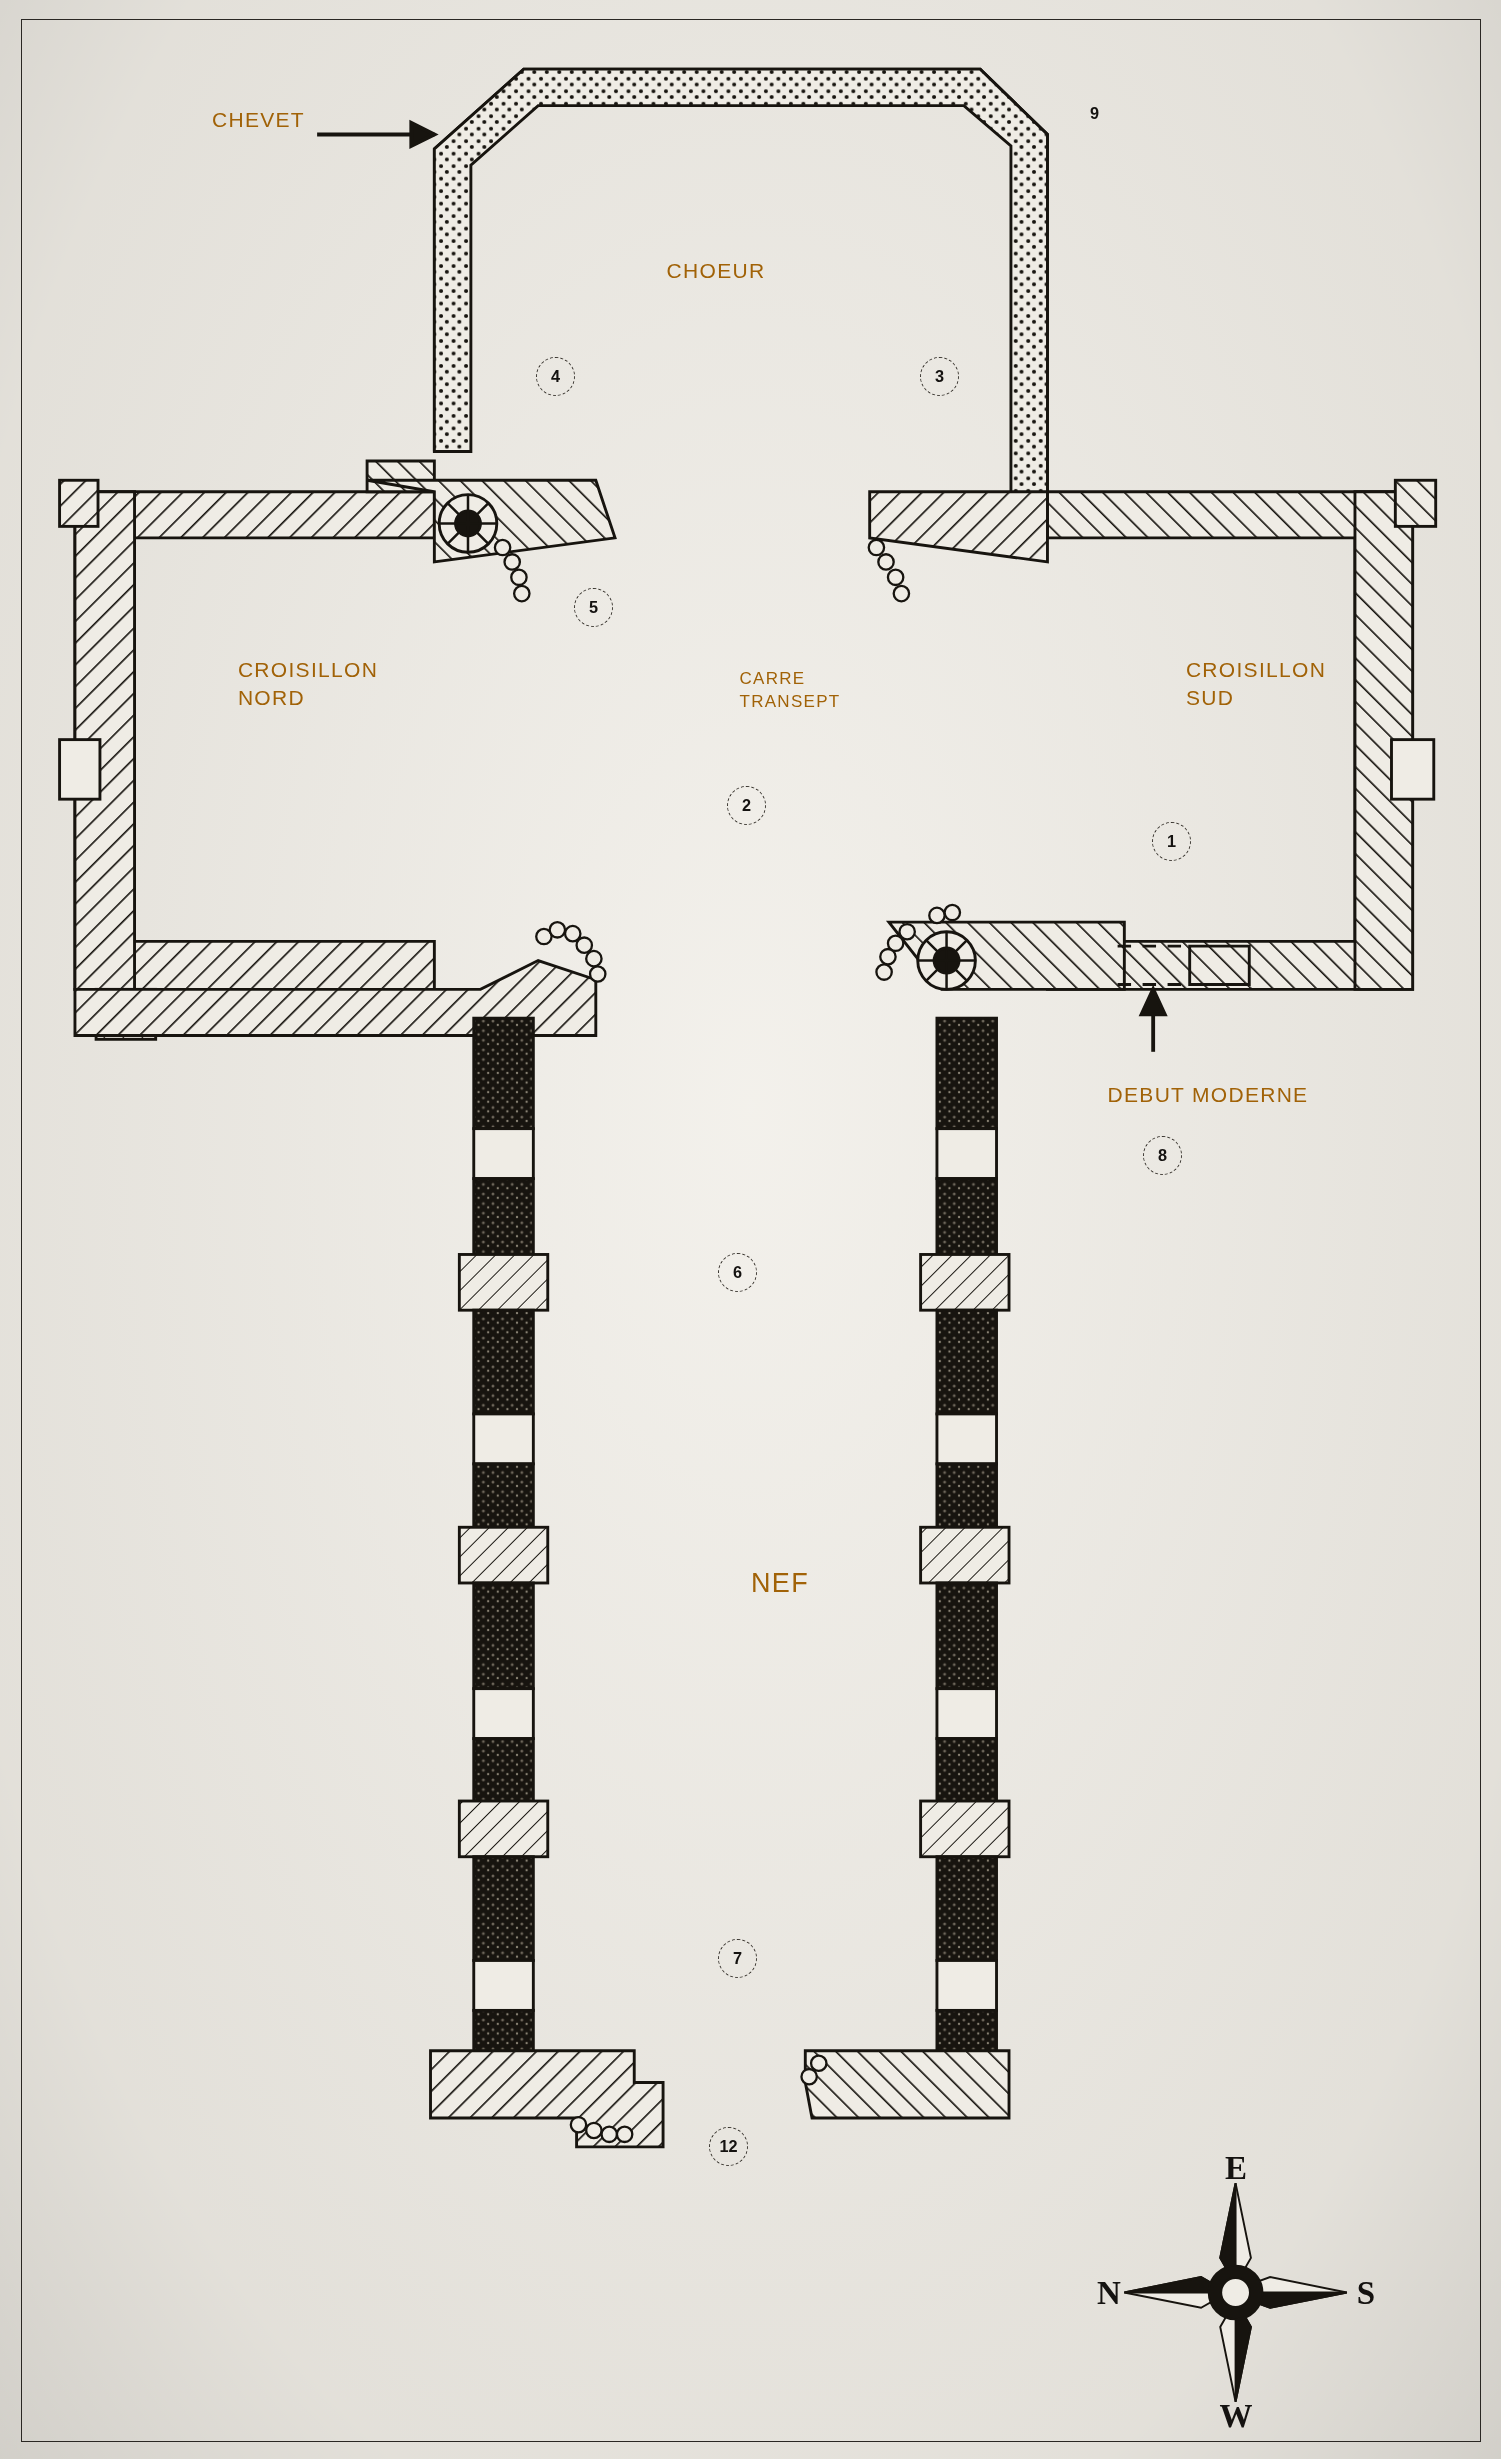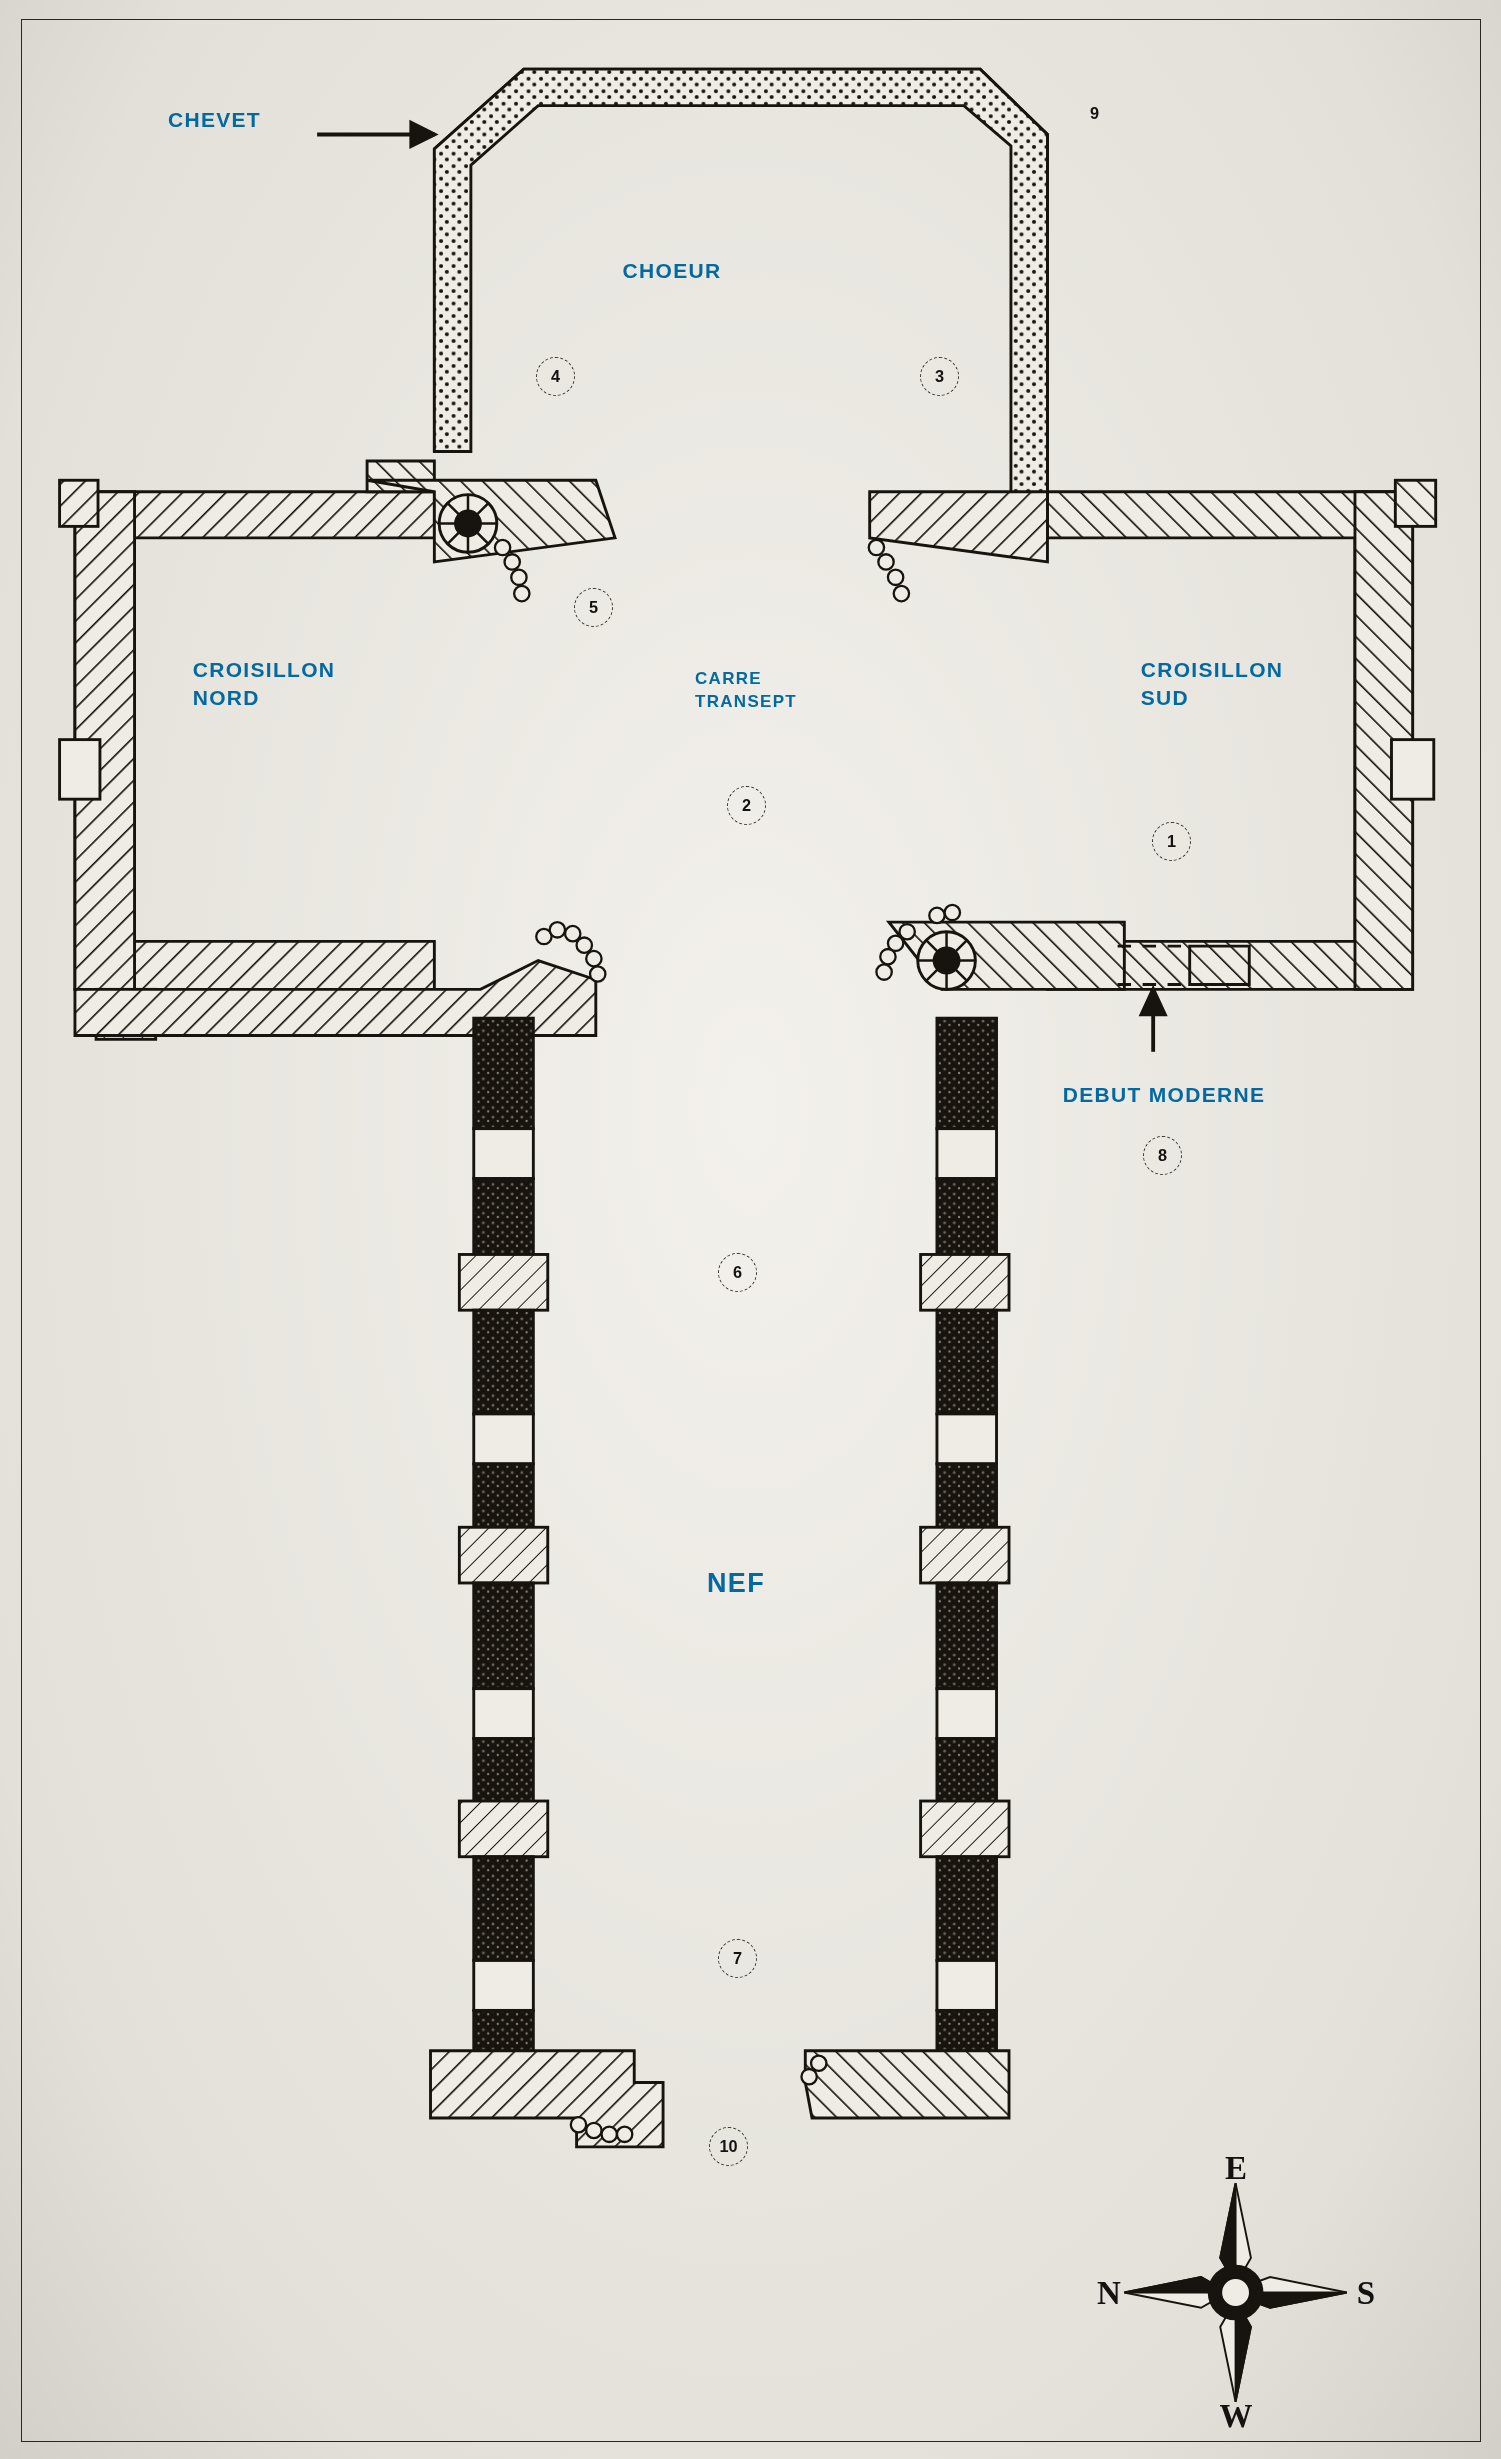"CHEVET" .lbl { color: #0369a1 -> #a16207; font-weight: bold -> normal; margin-left: none -> 44px }
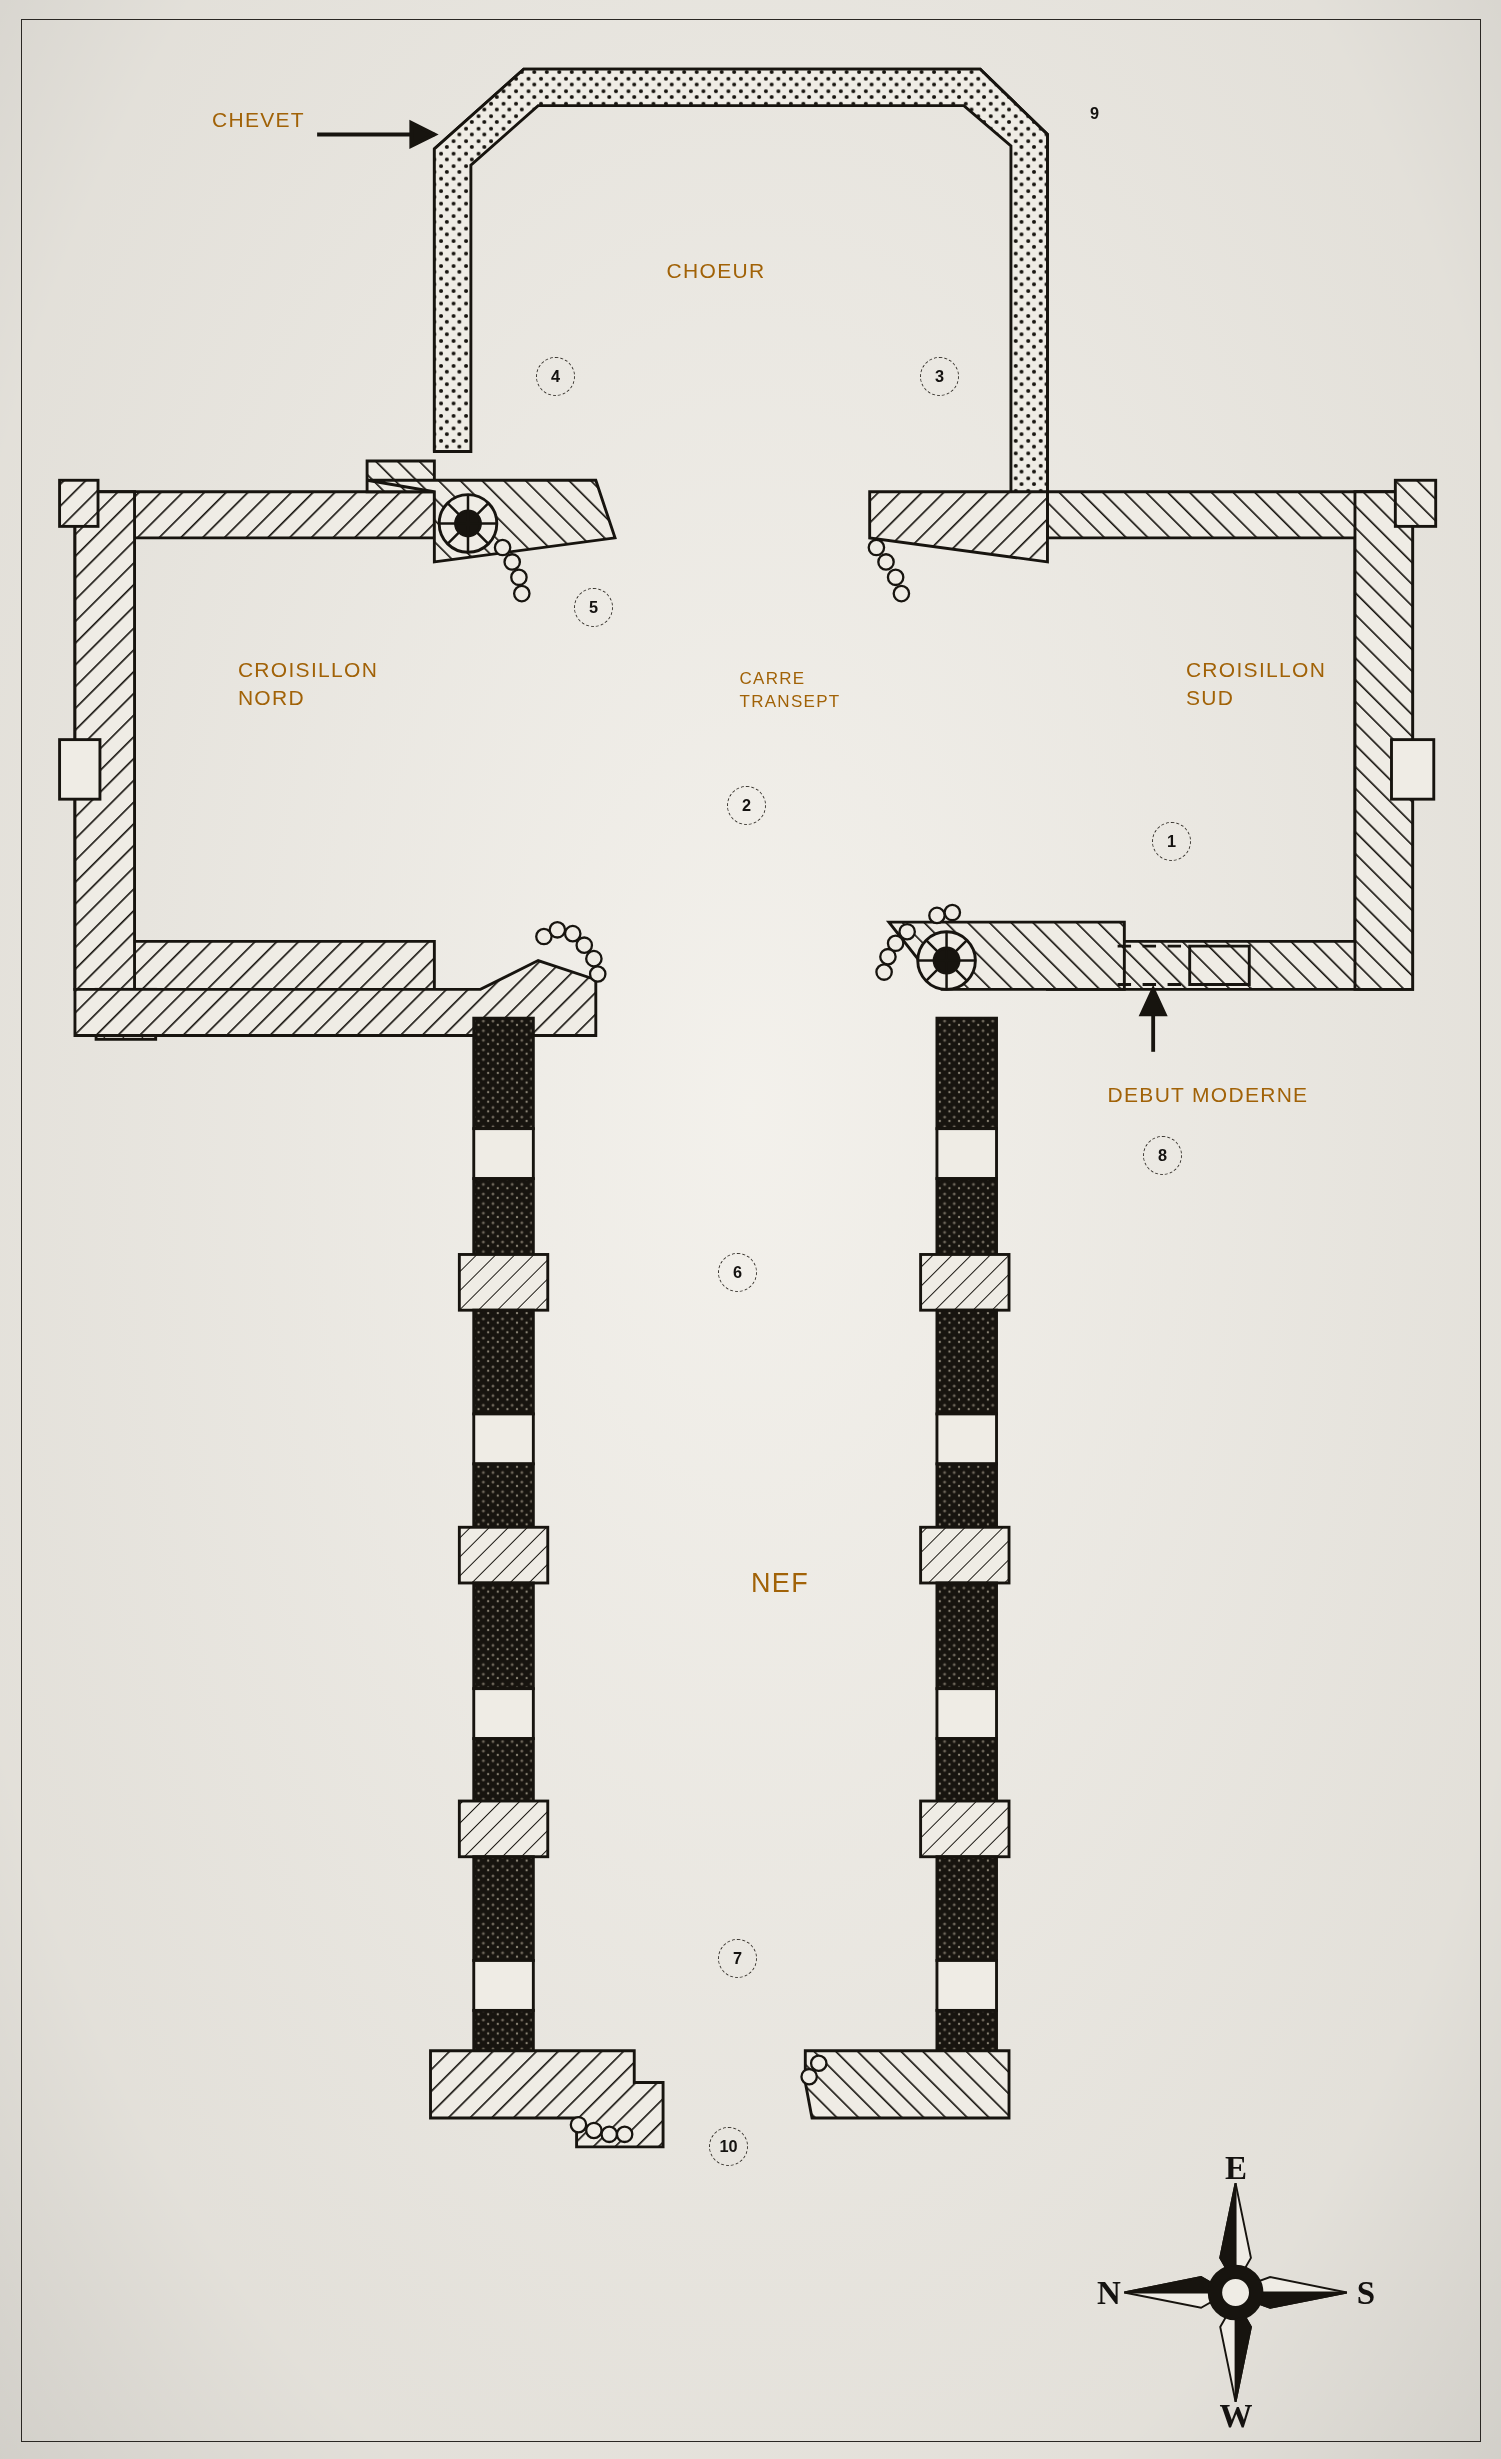"10" span { text: 10 -> 12 }
